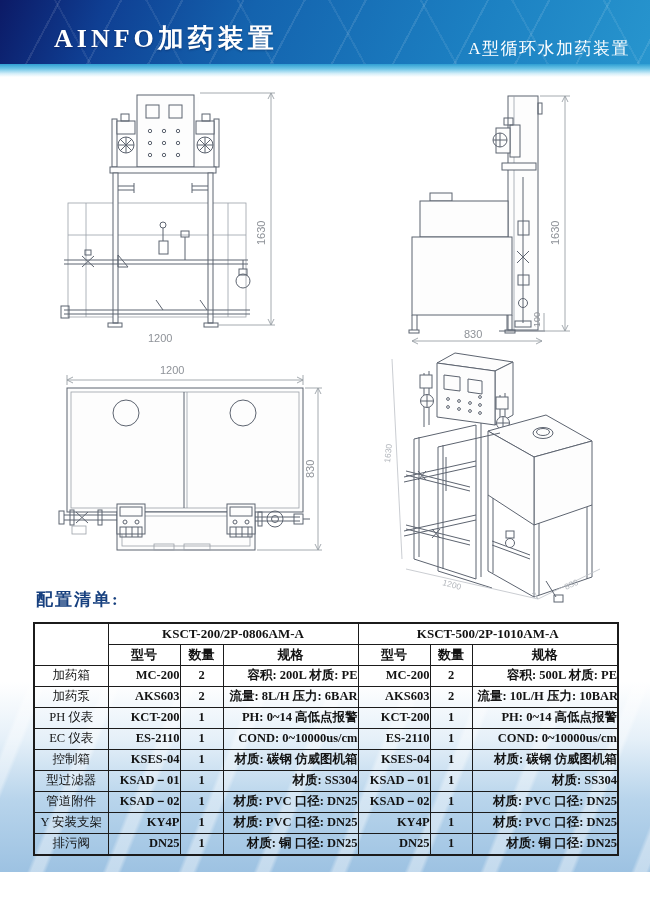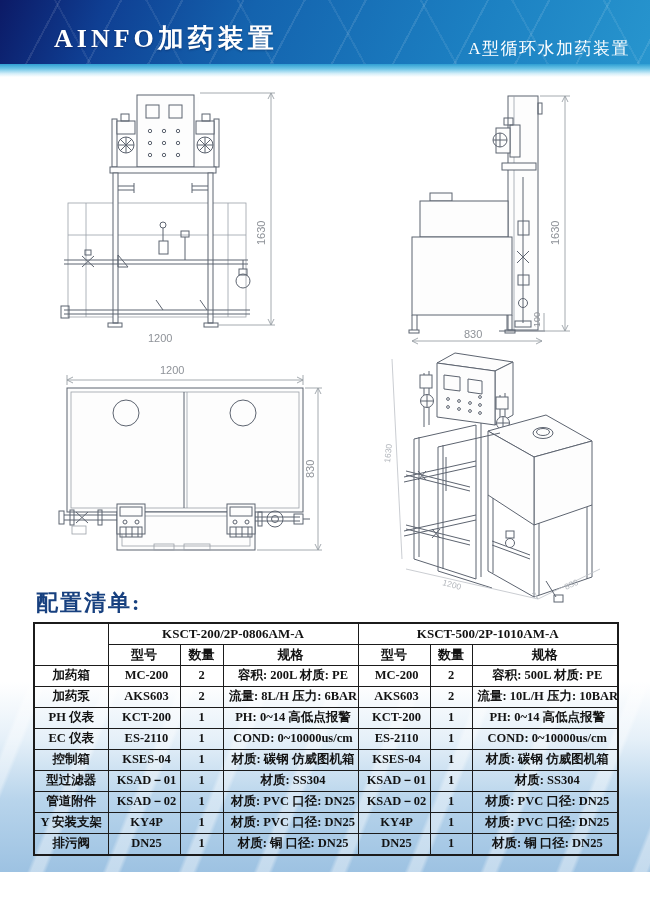"配置清单:" .sec-title { font-size: 22px -> 17px }
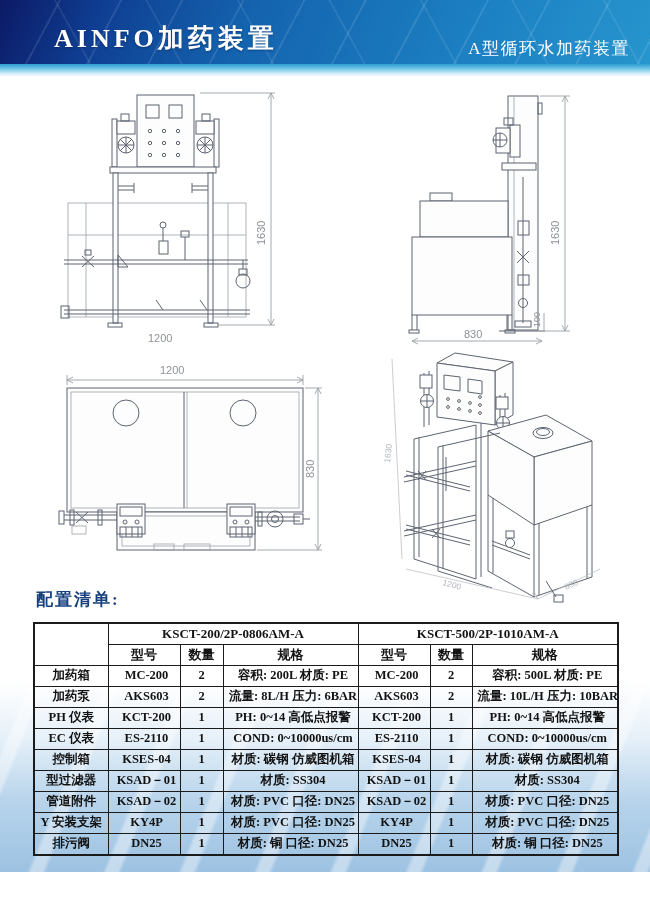"加药箱" table.cfg .item { font-weight: bold -> normal }
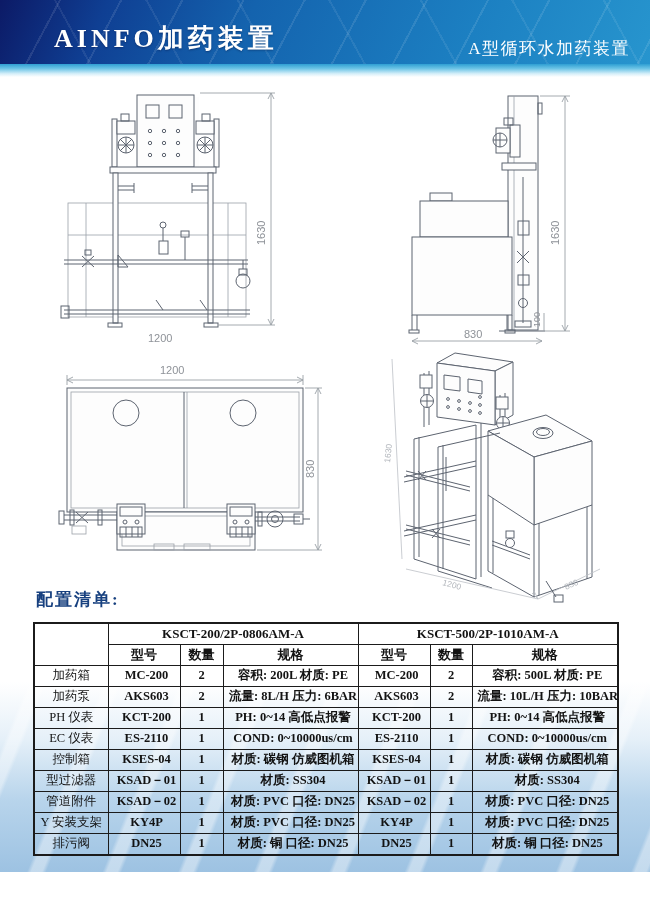"MC-200" table.cfg .model,table.cfg .spec { text-align: center -> right }
